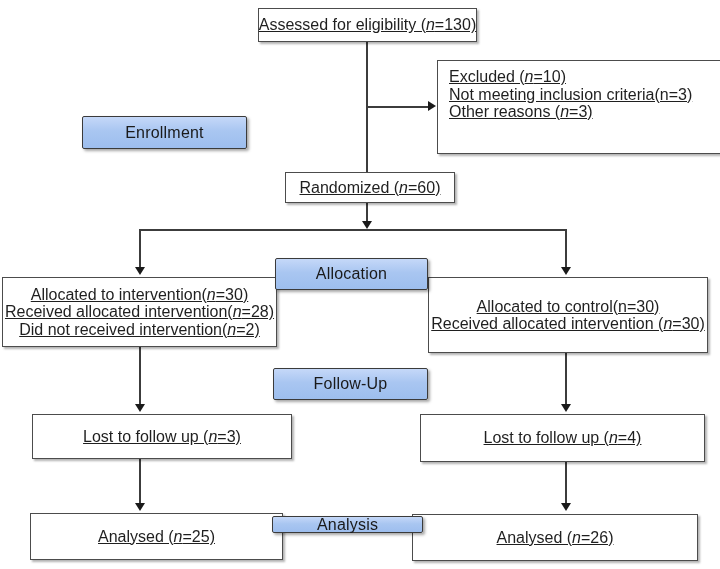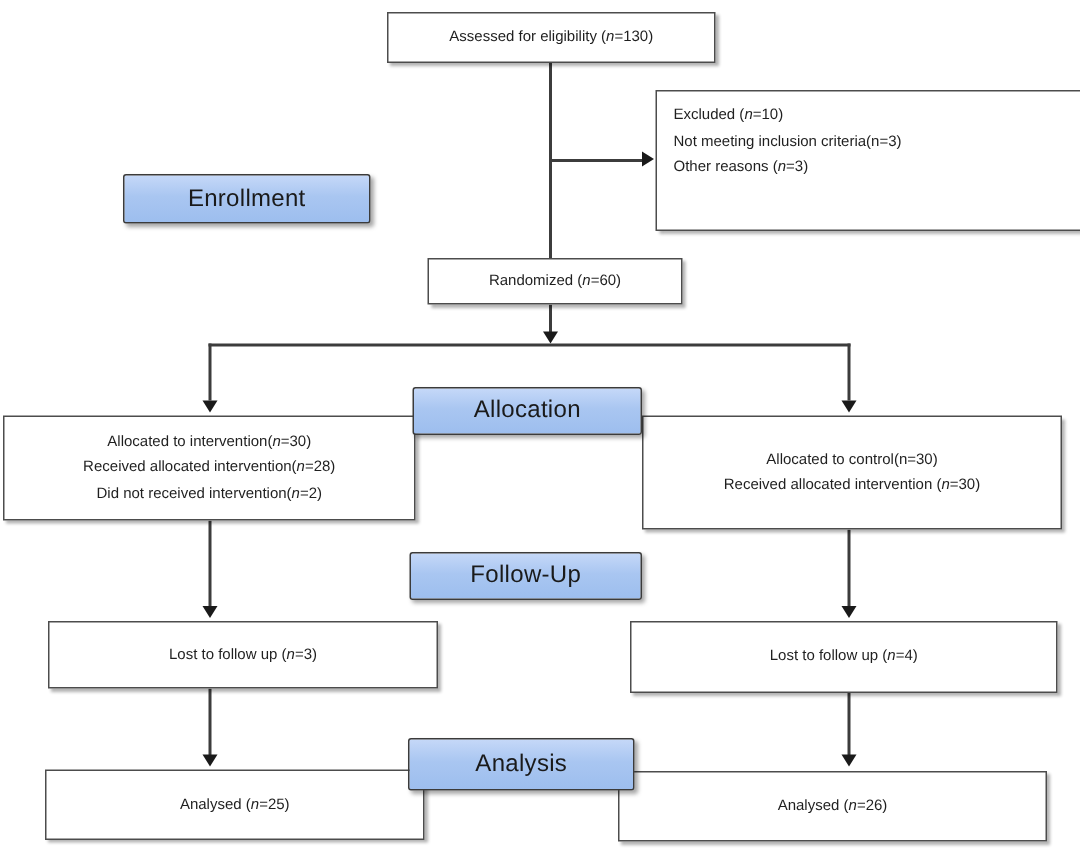"Assessed for eligibility (n=130)" .box { font-size: 10px -> 16px; text-decoration: none -> underline }
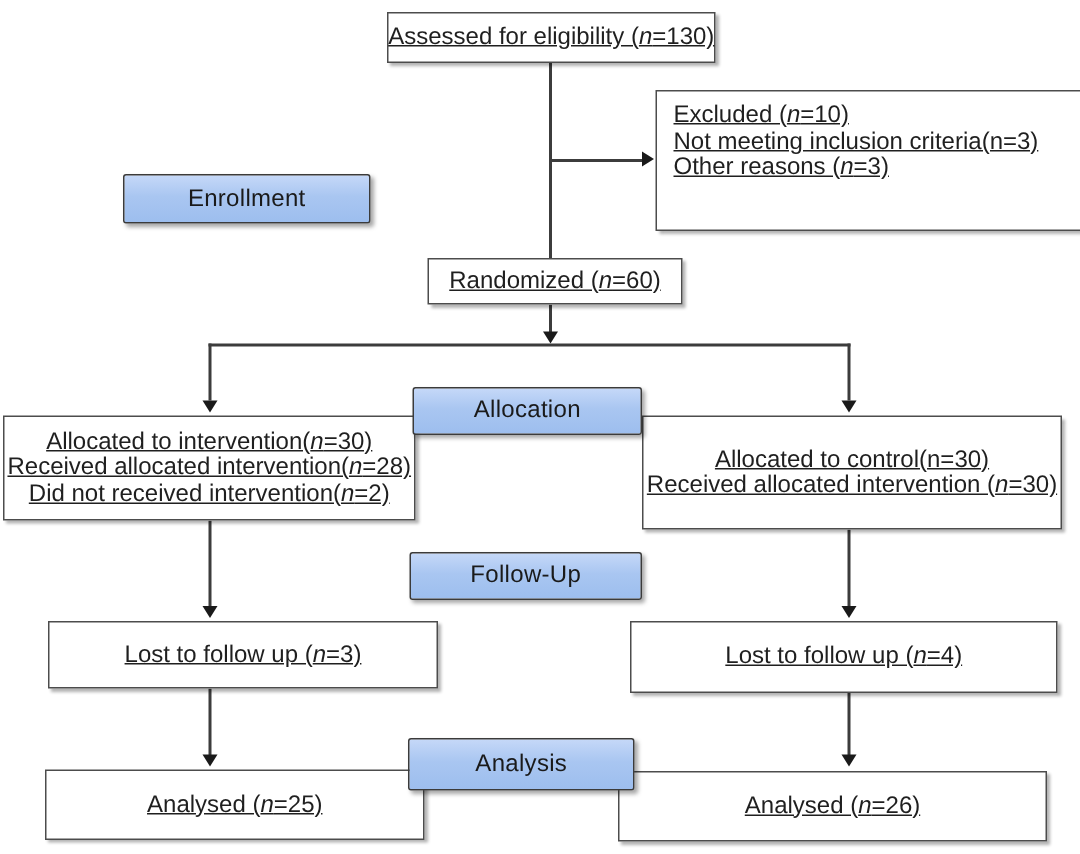"Analysis" div.stage { height: 35px -> 17px; top: 492px -> 516px }
